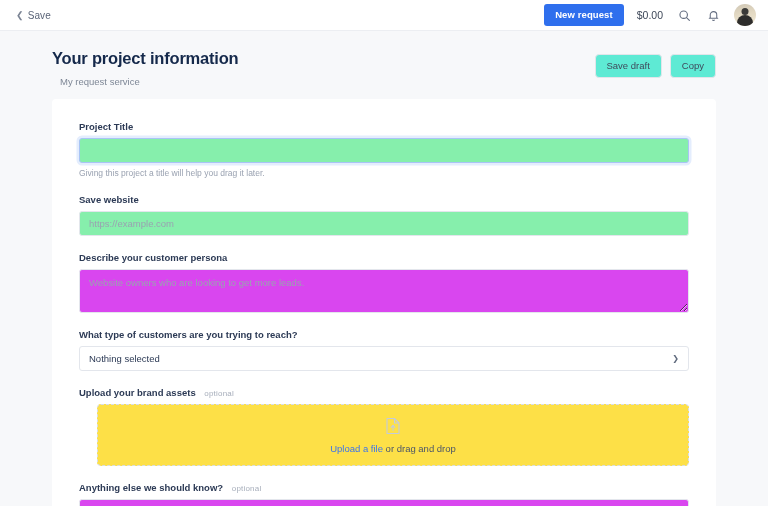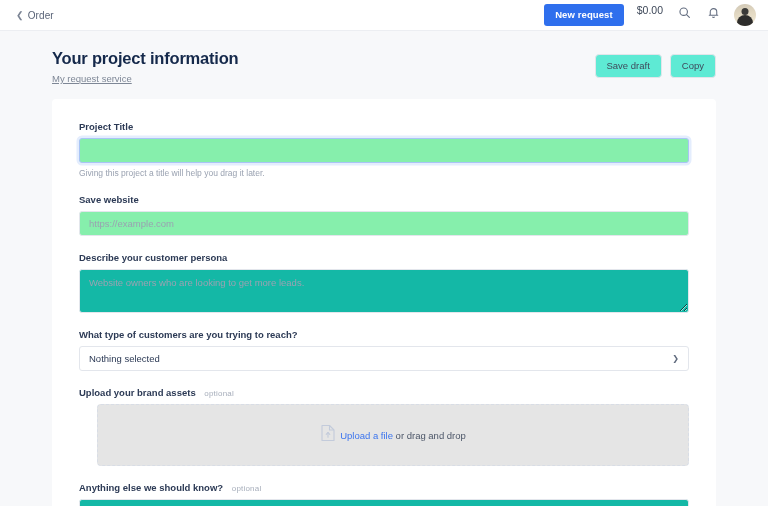"Order" span { text: Order -> Save }
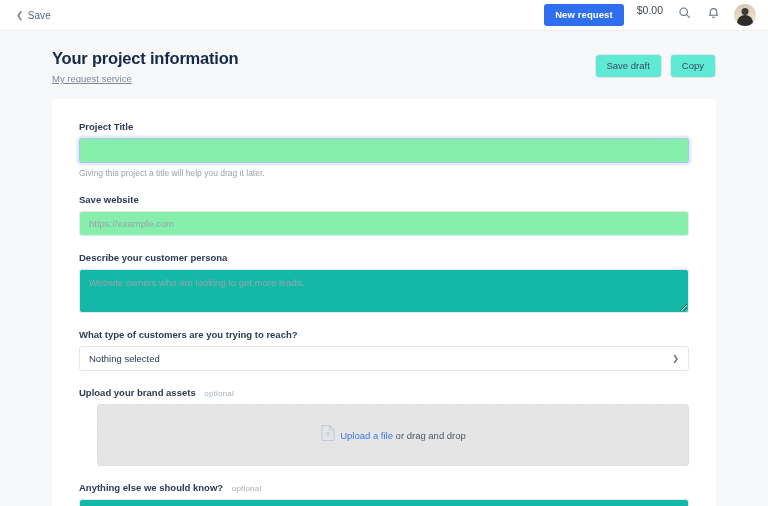"New request" .topbar-right { align-items: none -> center }
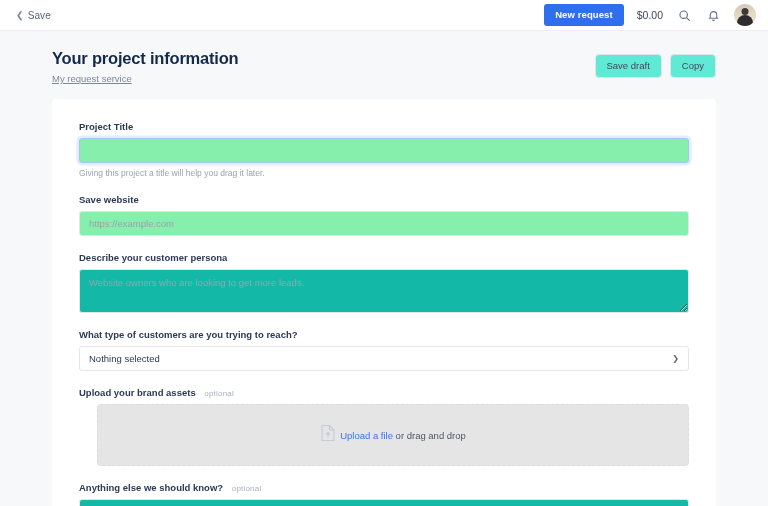"My request service" .page-subtitle { margin: 0 -> 8px; text-decoration: underline -> none }
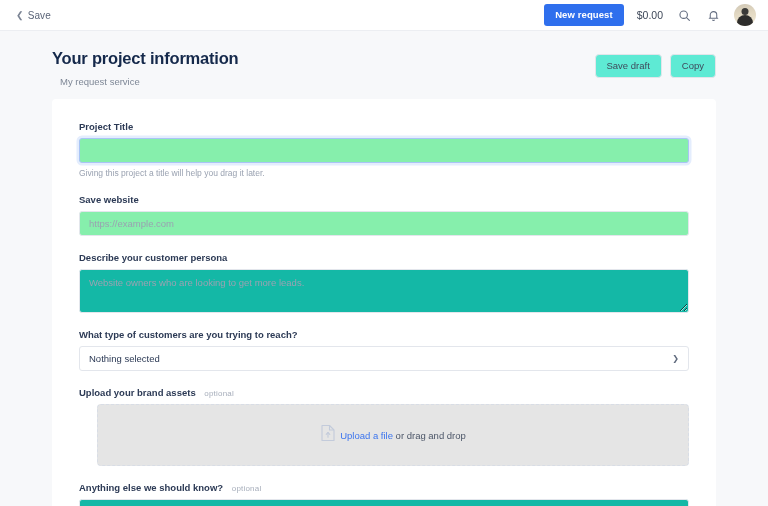"Website owners who are looking" .textarea { background: #14b8a6 -> #d946ef }
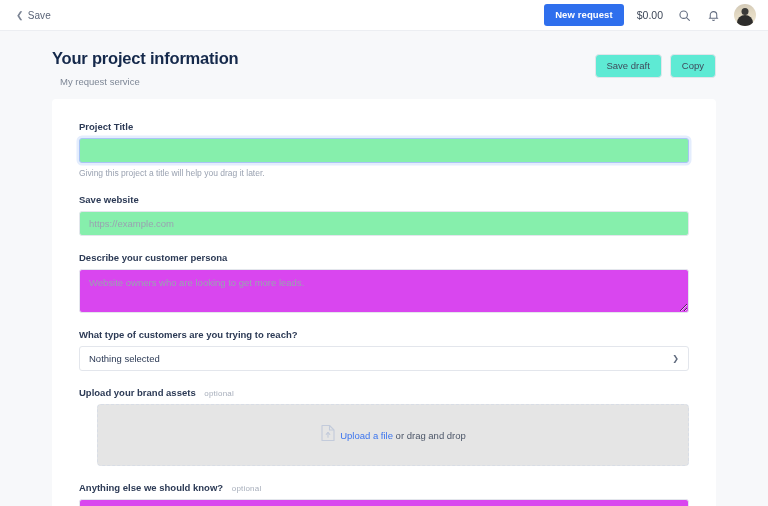"Upload a file or drag" .dropzone { background: #e5e5e5 -> #fde047; flex-direction: row -> column }
